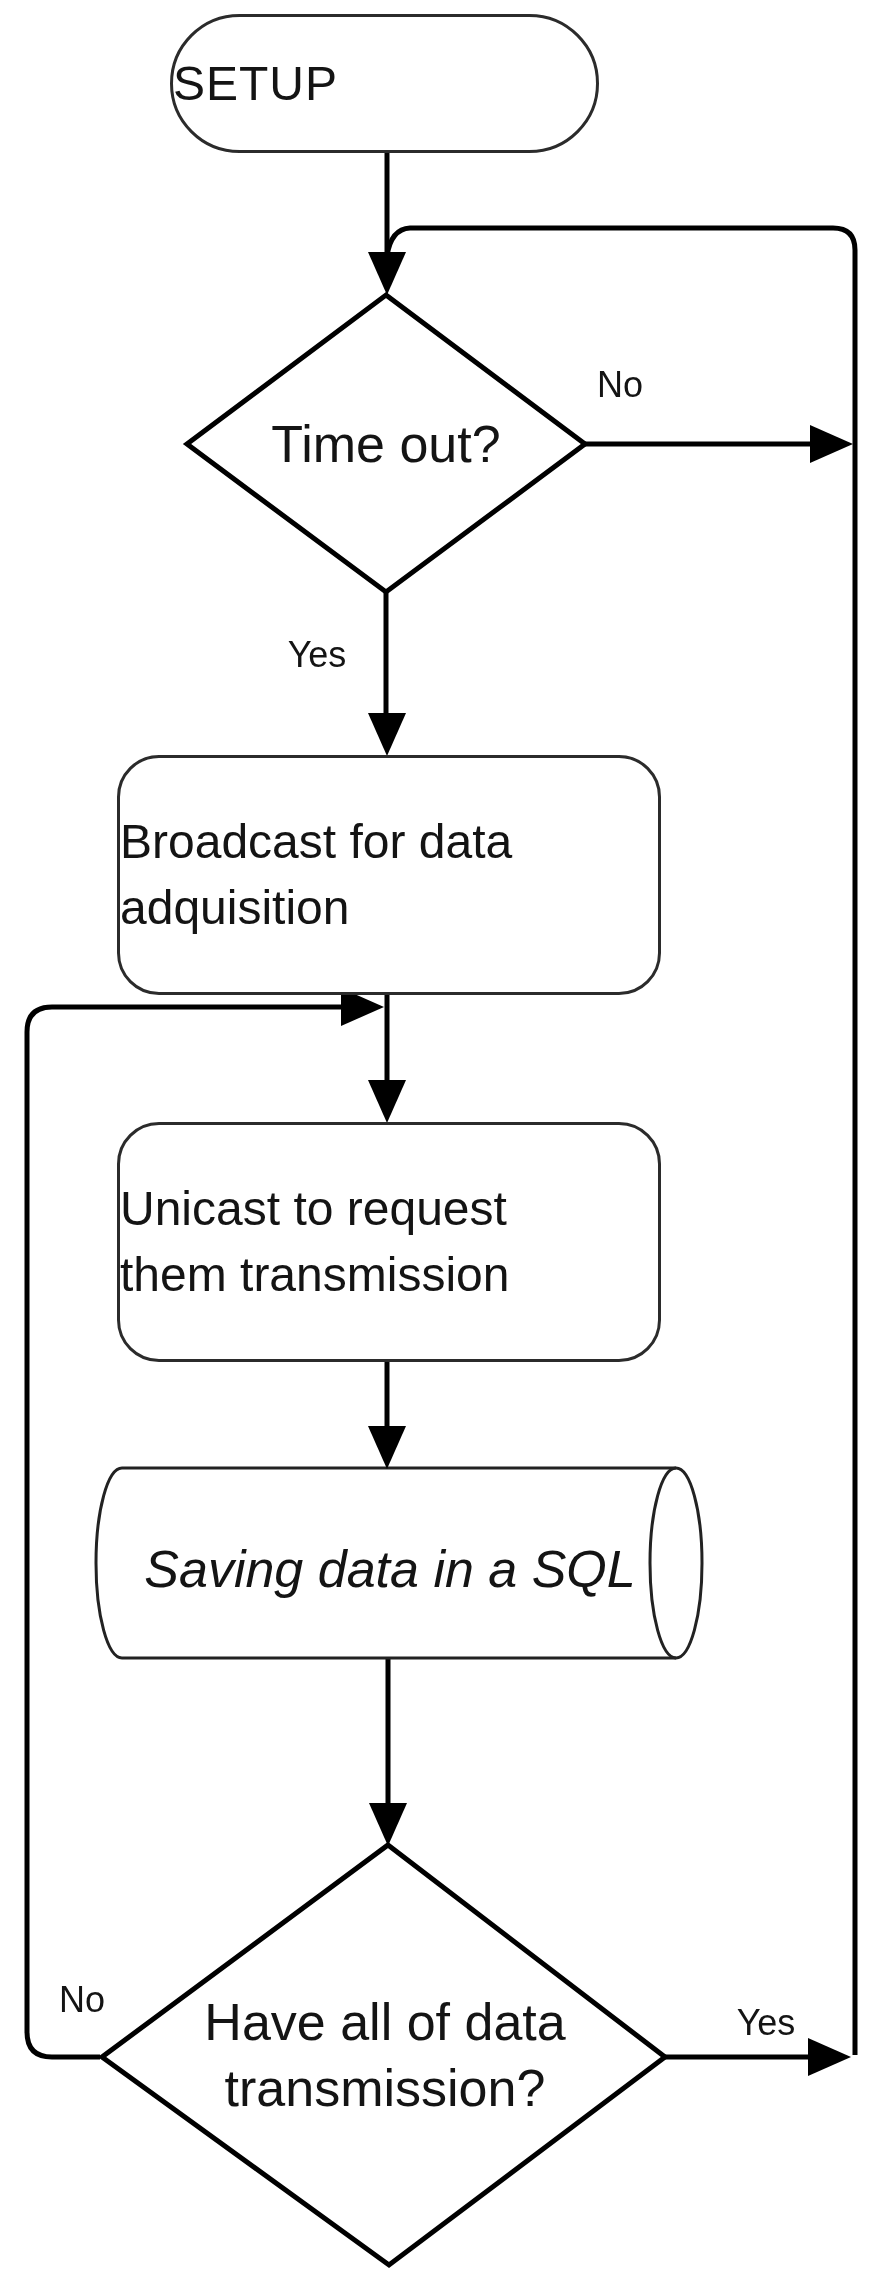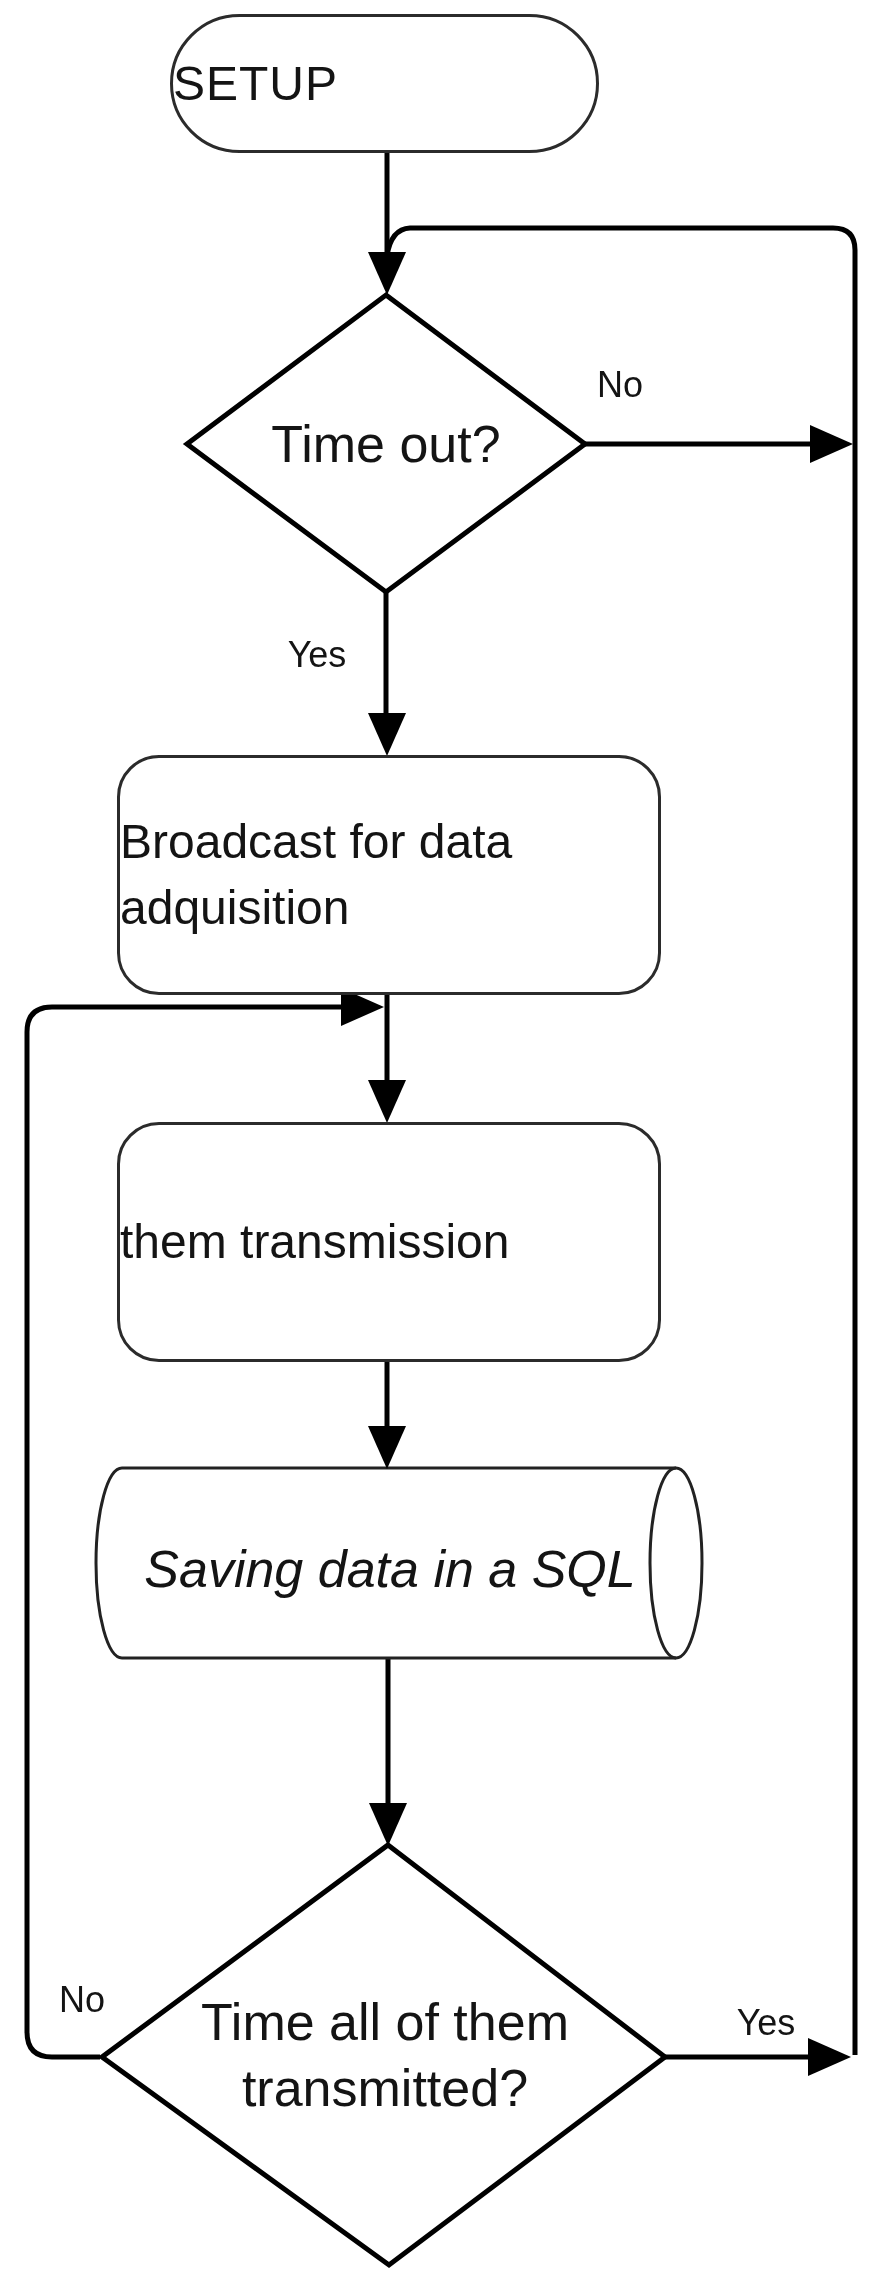"Unicast to request" div { html: none -> <div>Unicast to request</div> }
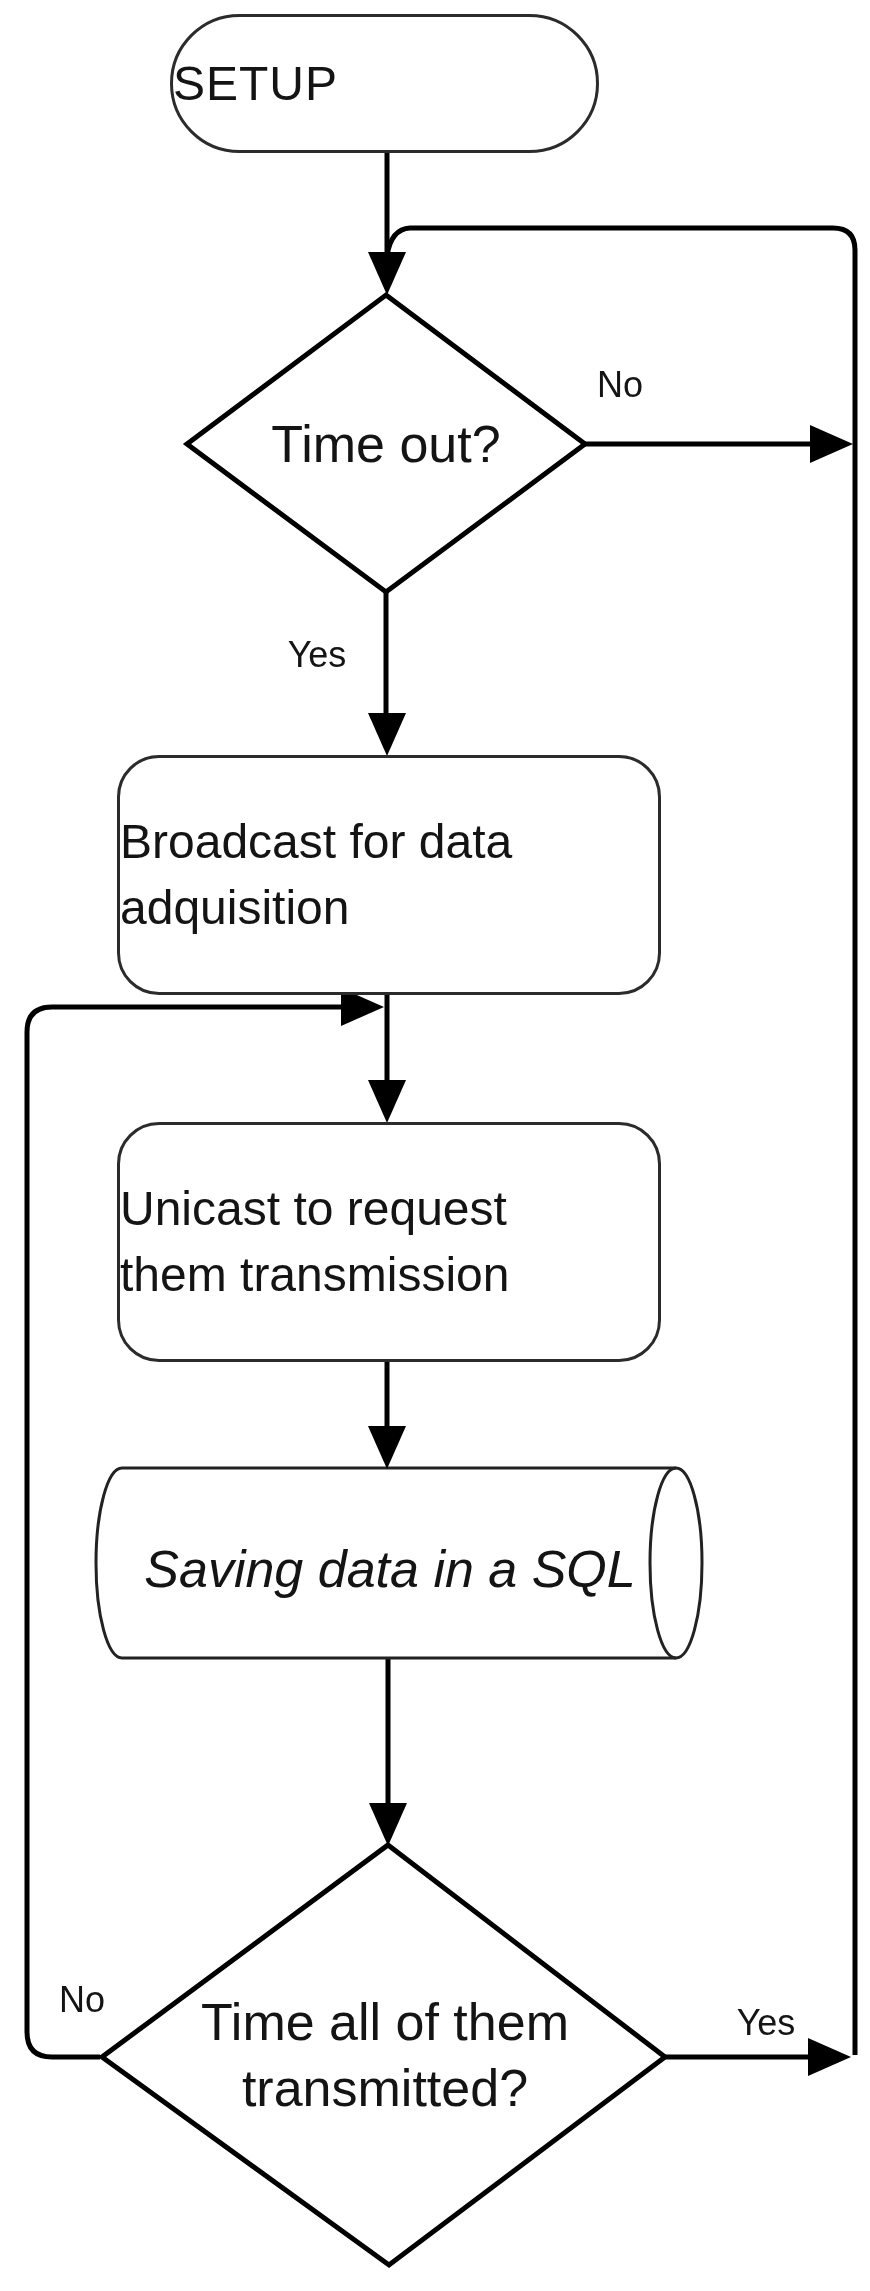"Time all of them" div { text: Time all of them -> Have all of data }
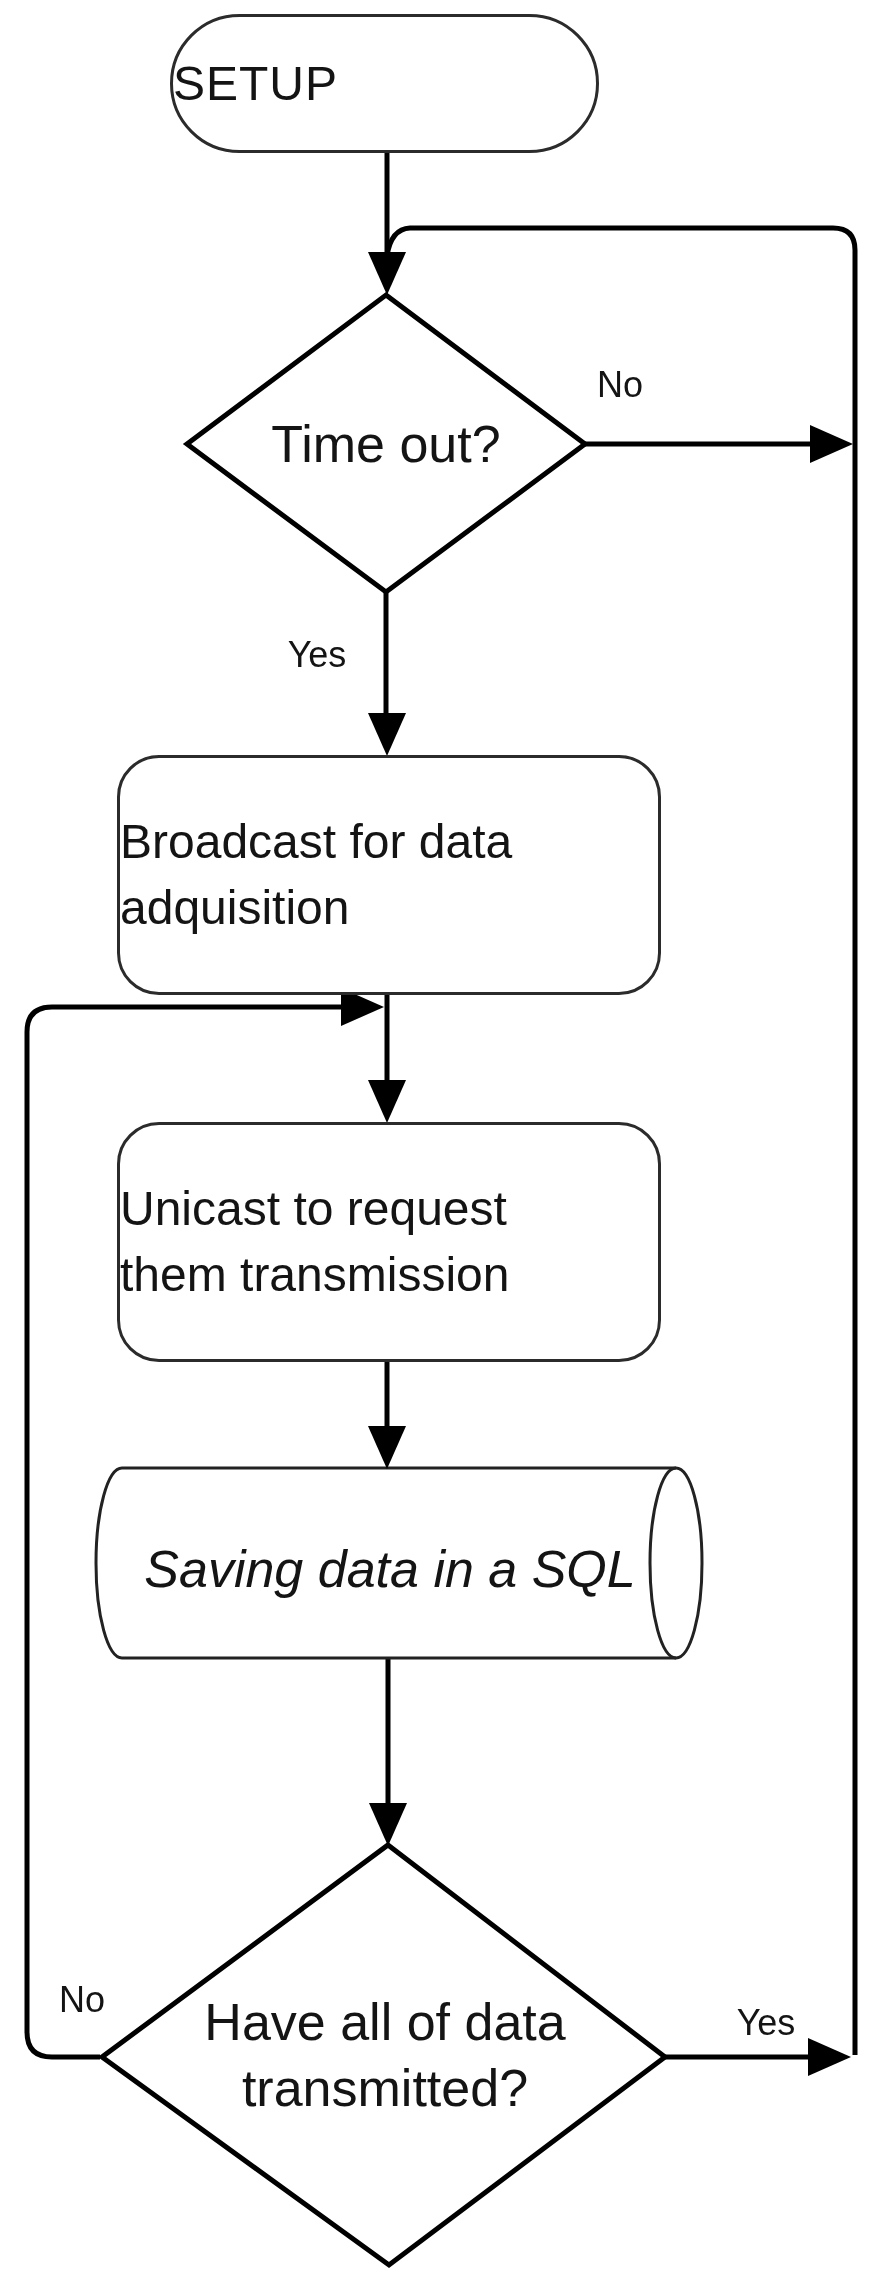"transmitted?" div { text: transmitted -> transmission }
